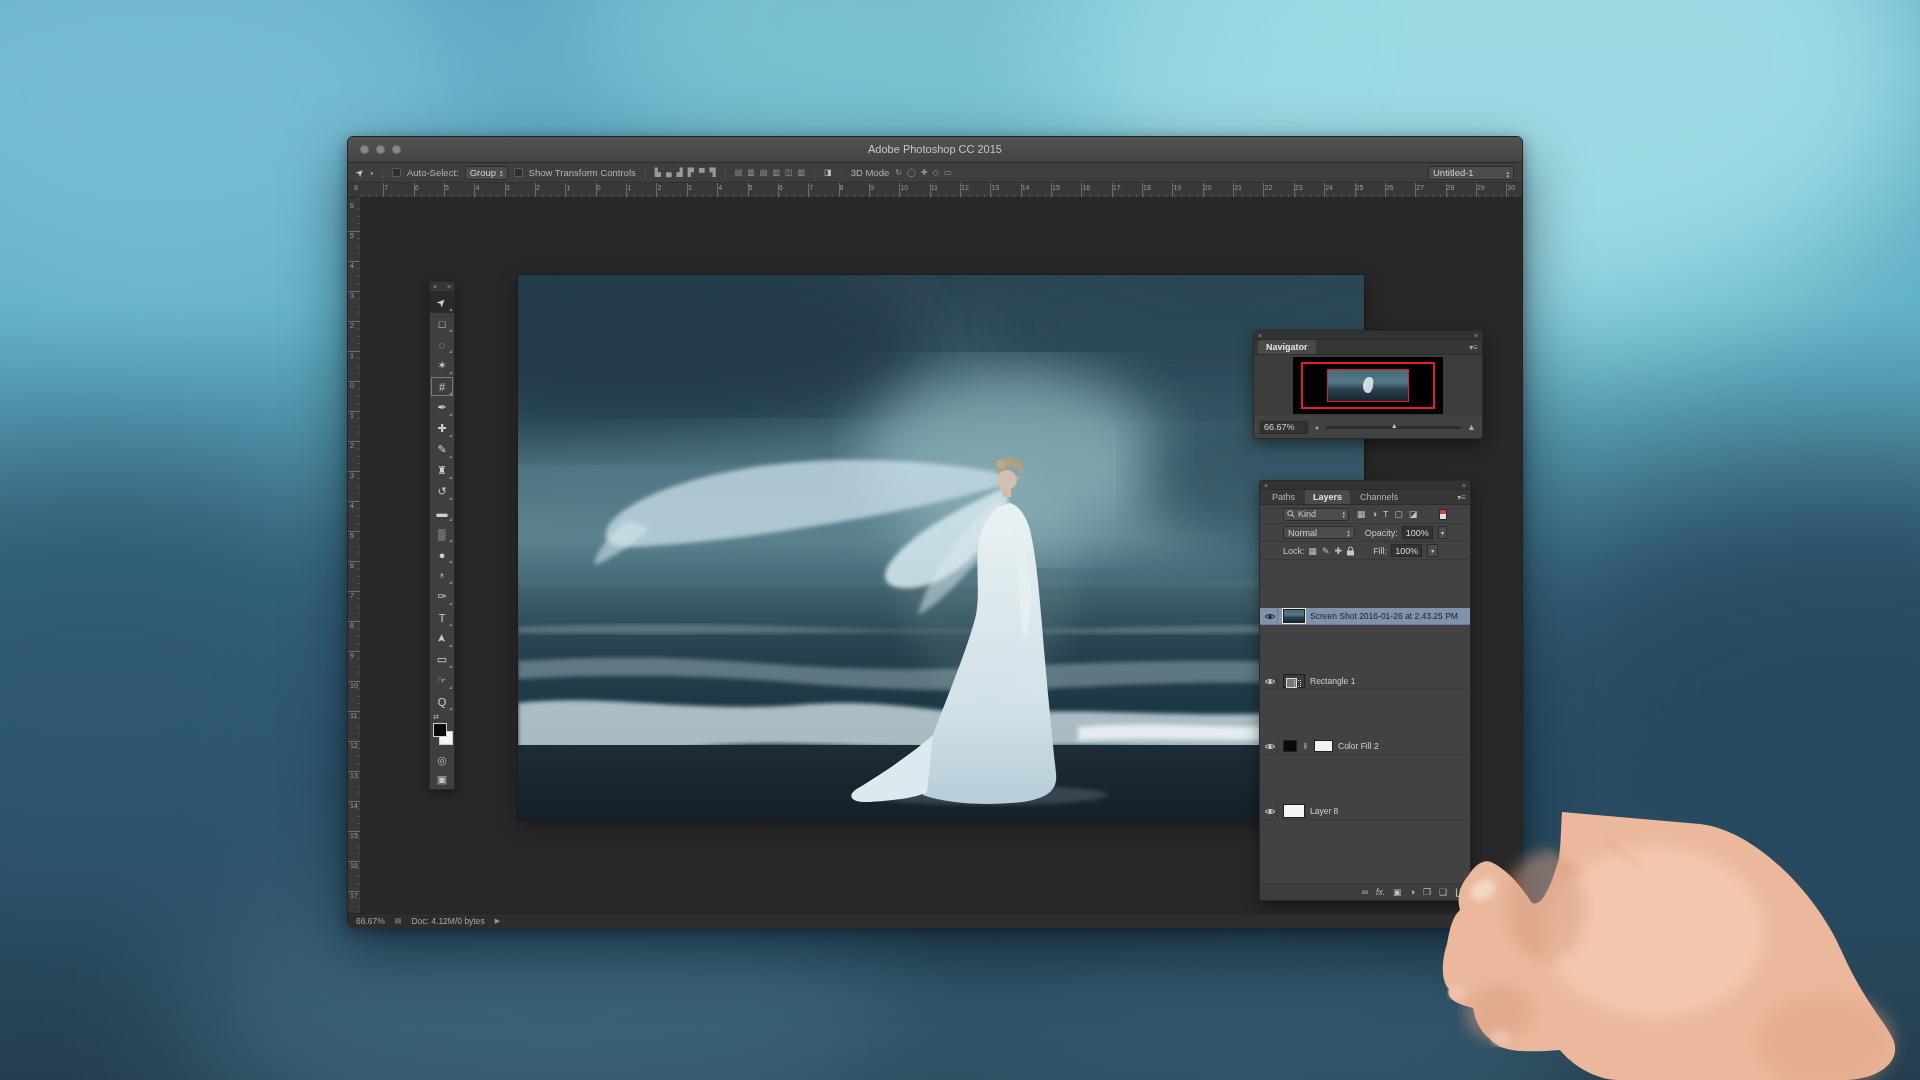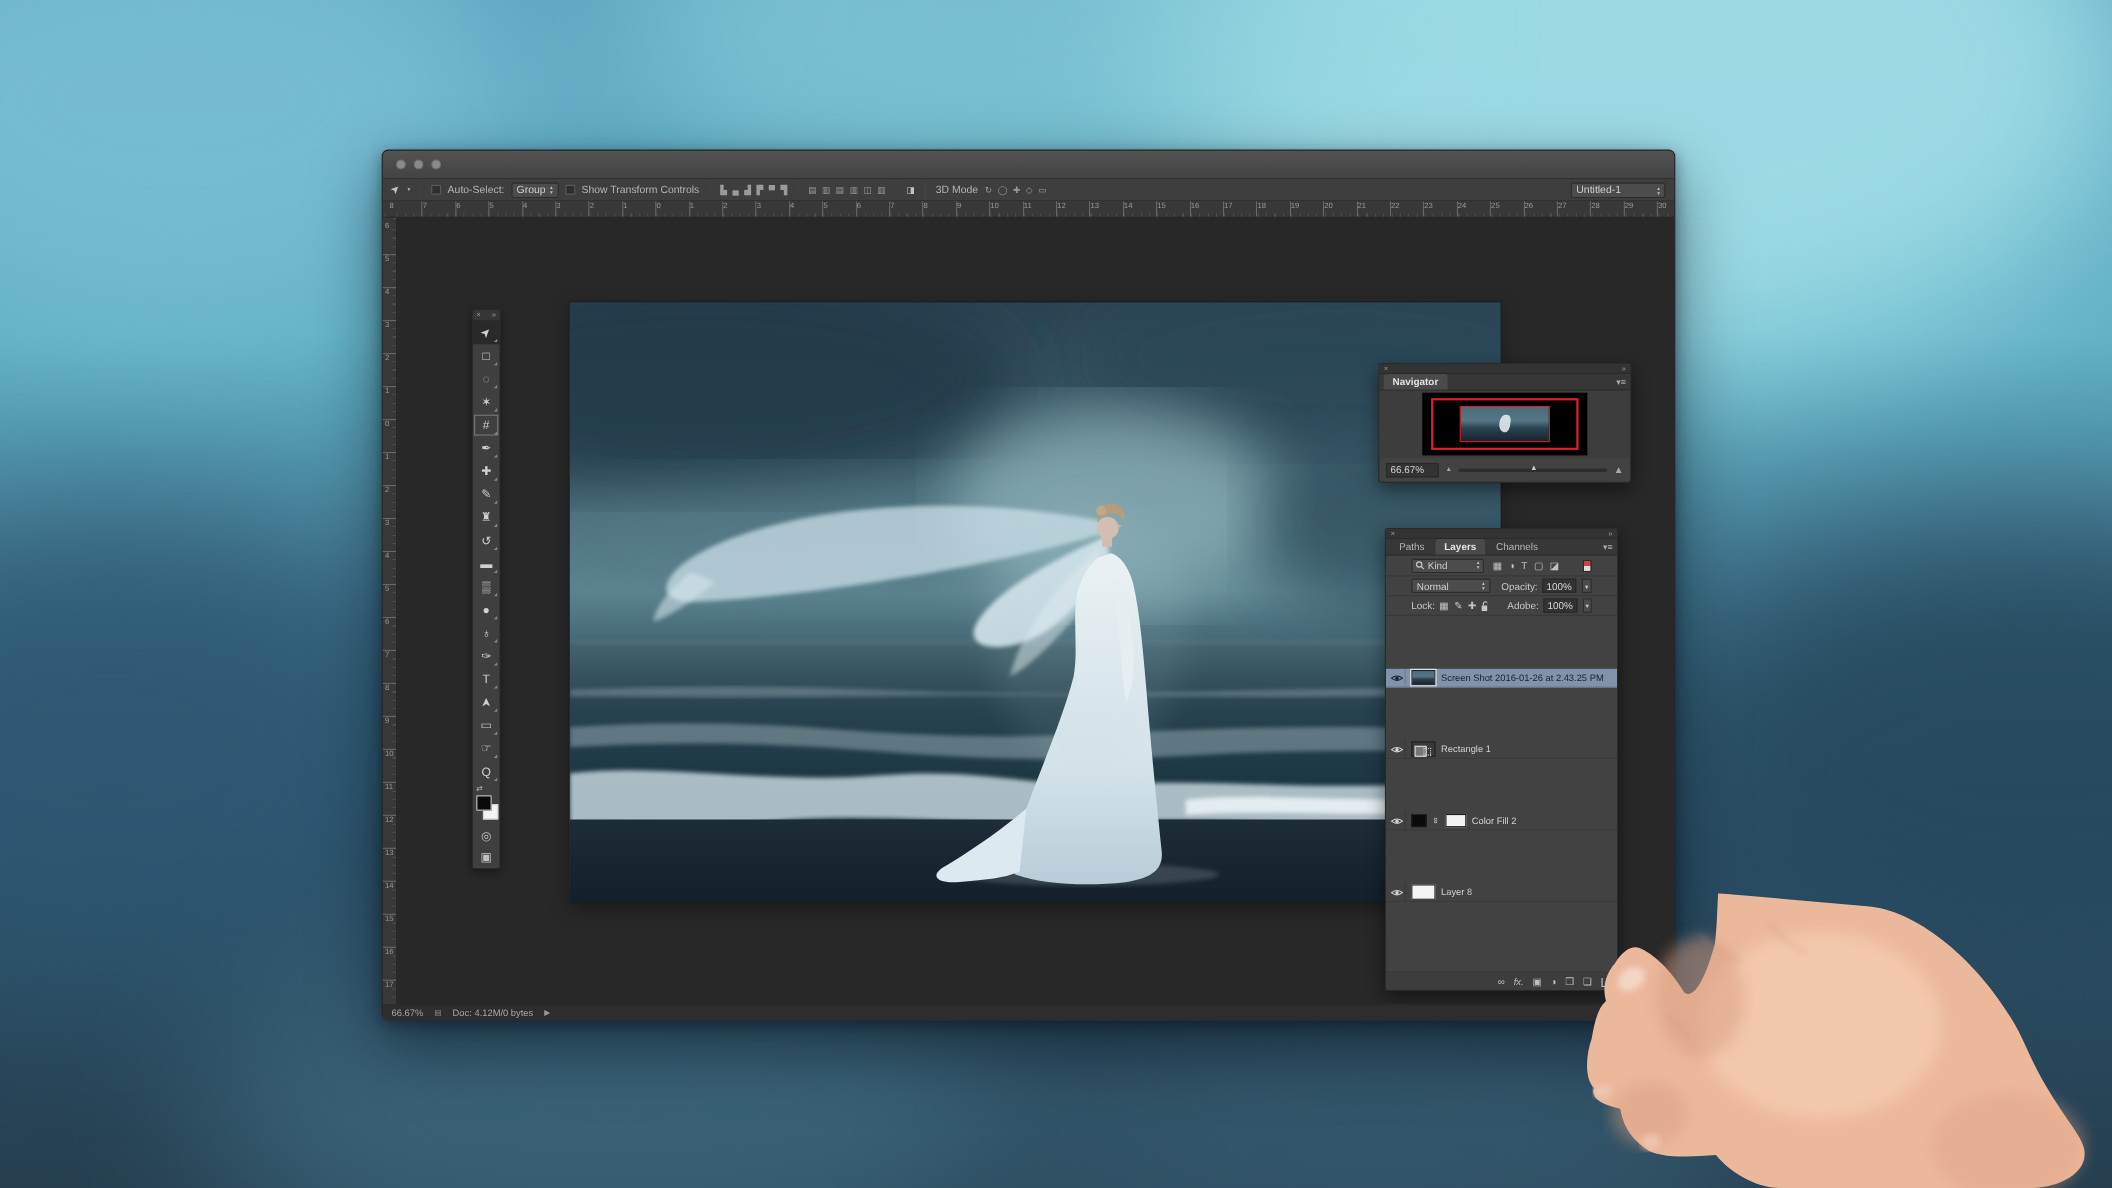"Adobe Photoshop CC 2015" div.title-text { html: none -> <div>Adobe Photoshop CC 2015</div> }
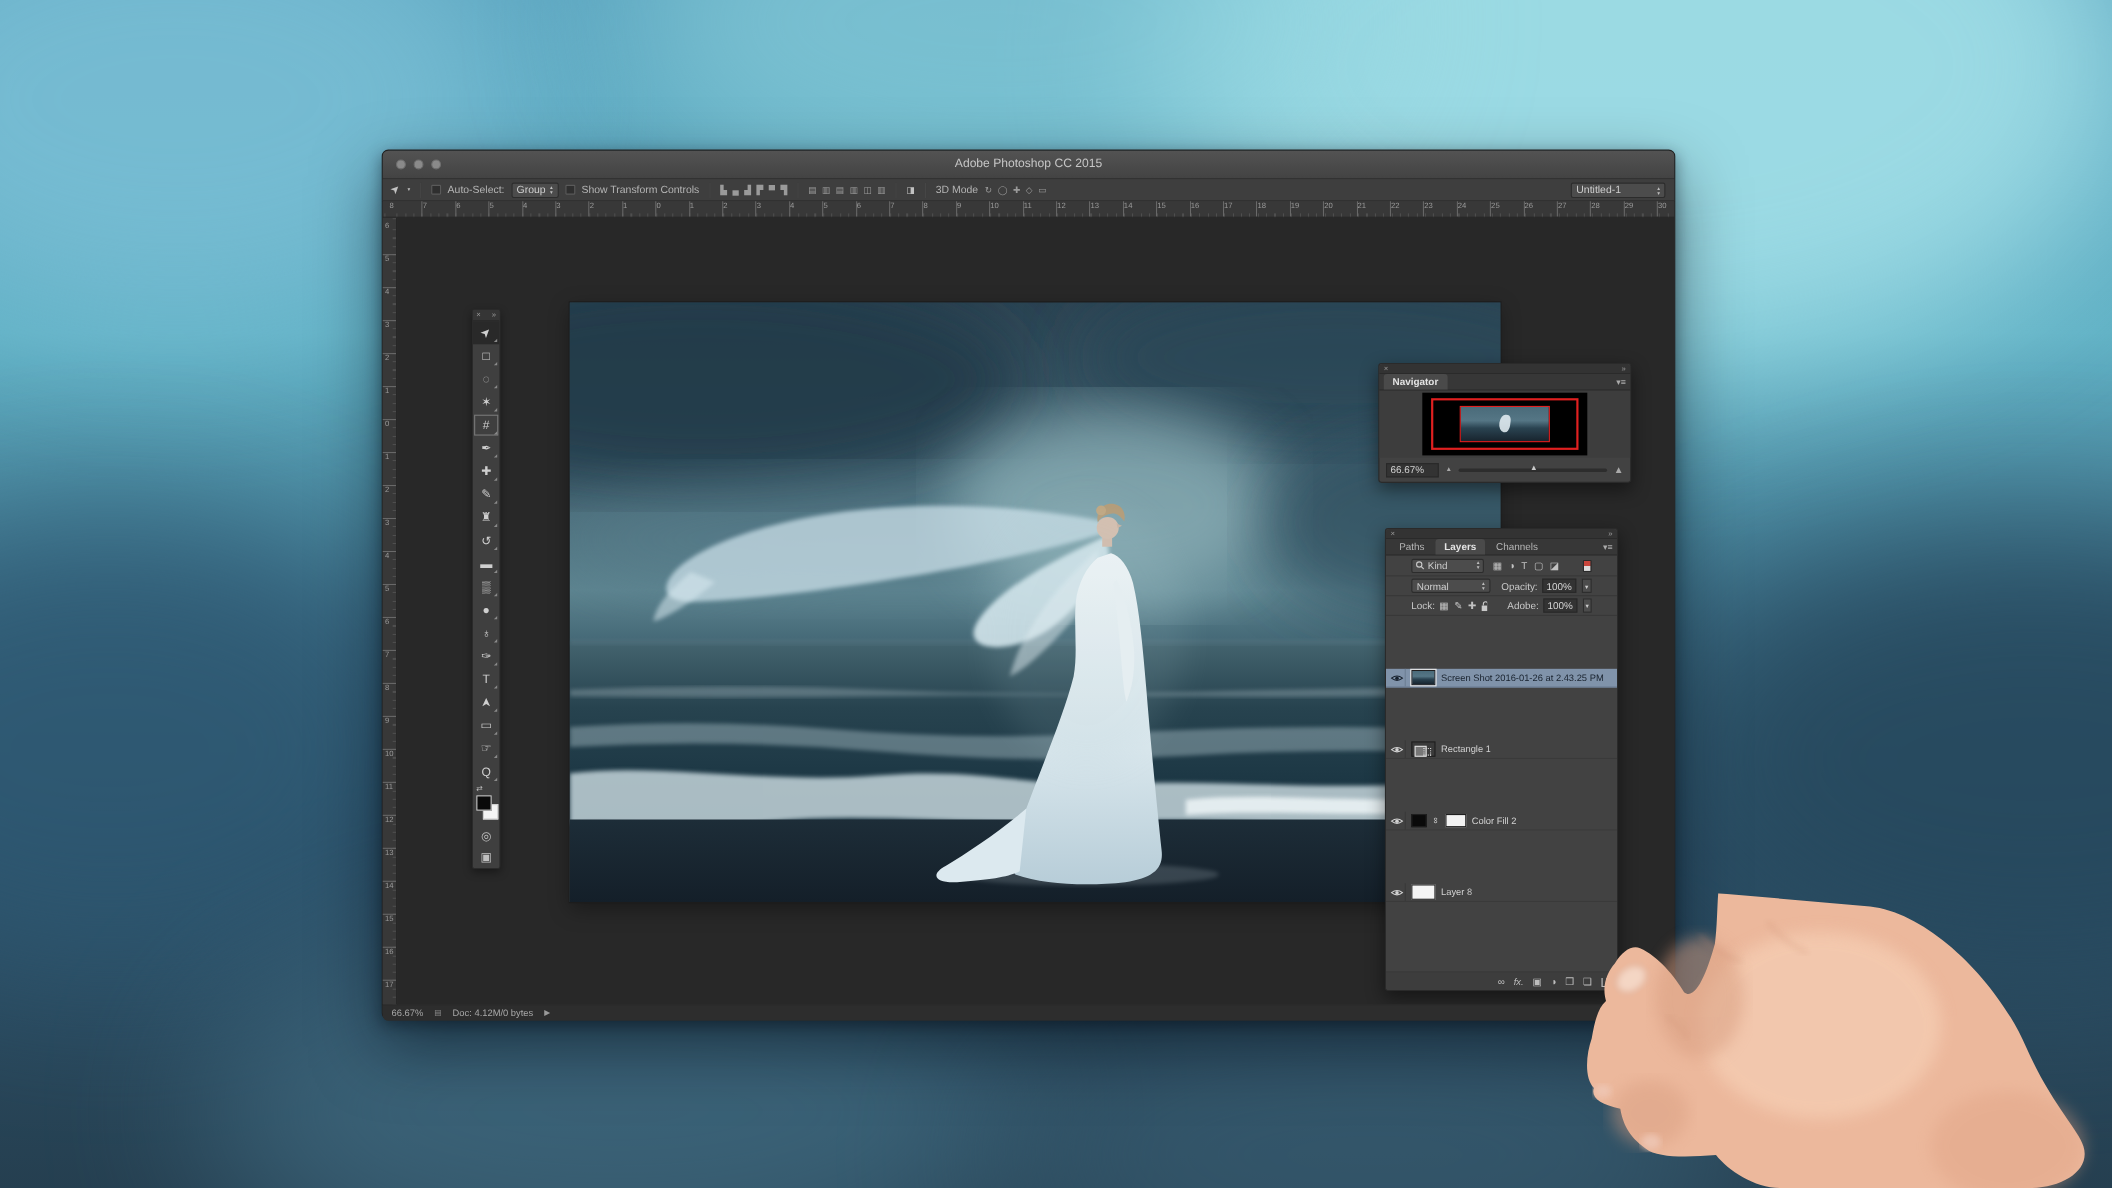"Adobe:" span { text: Adobe -> Fill }
